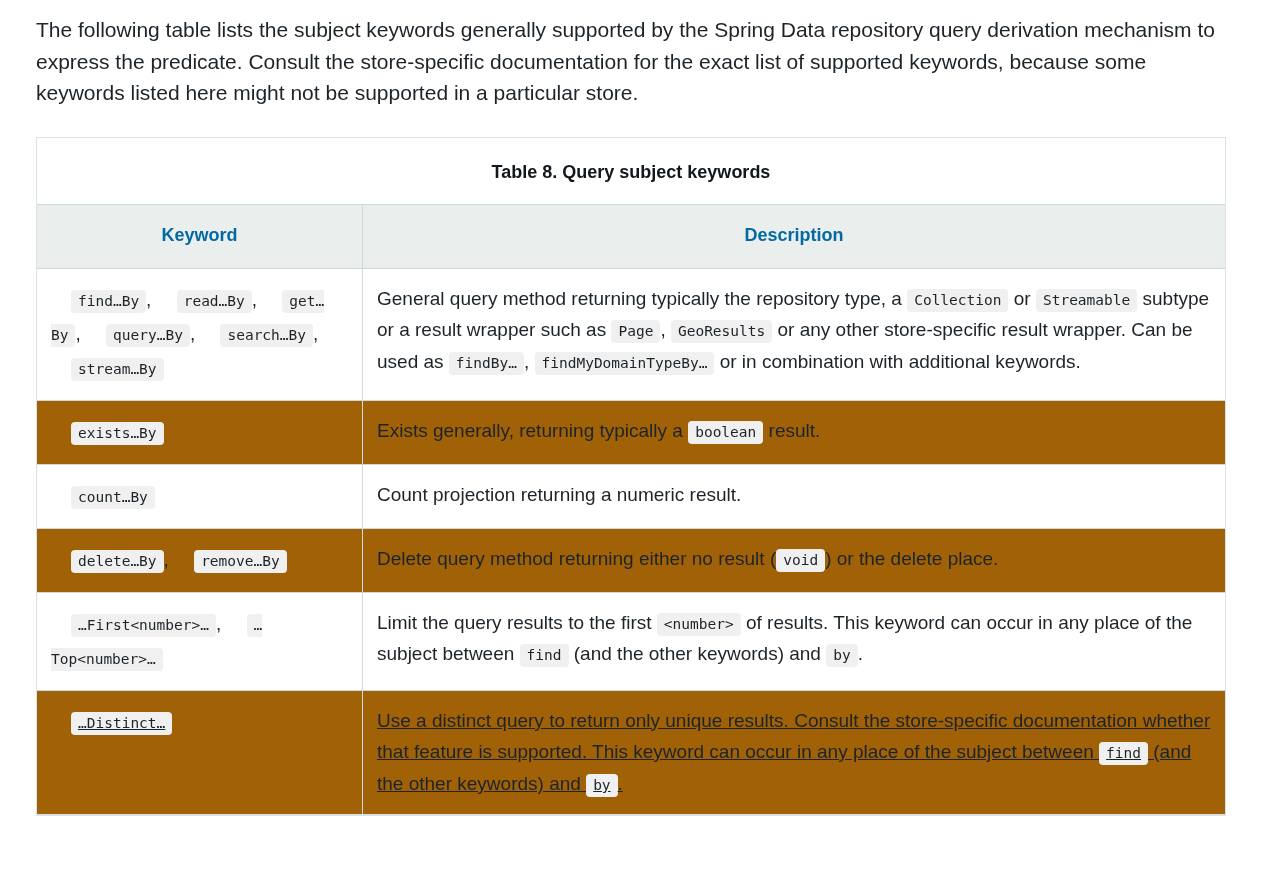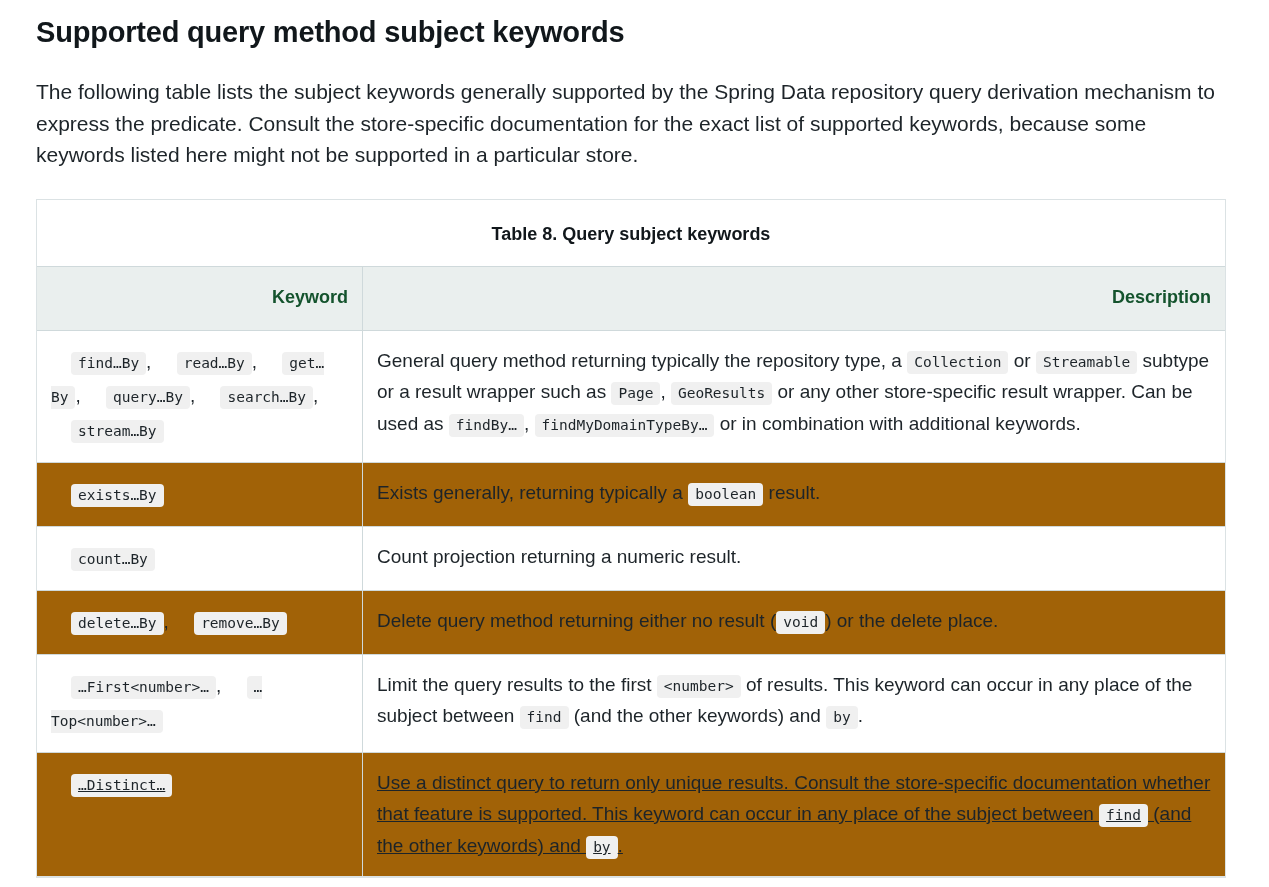"Supported query method subject keywords" h1.page-title { html: <h1>Supported query method subject keywords</h1> -> none }
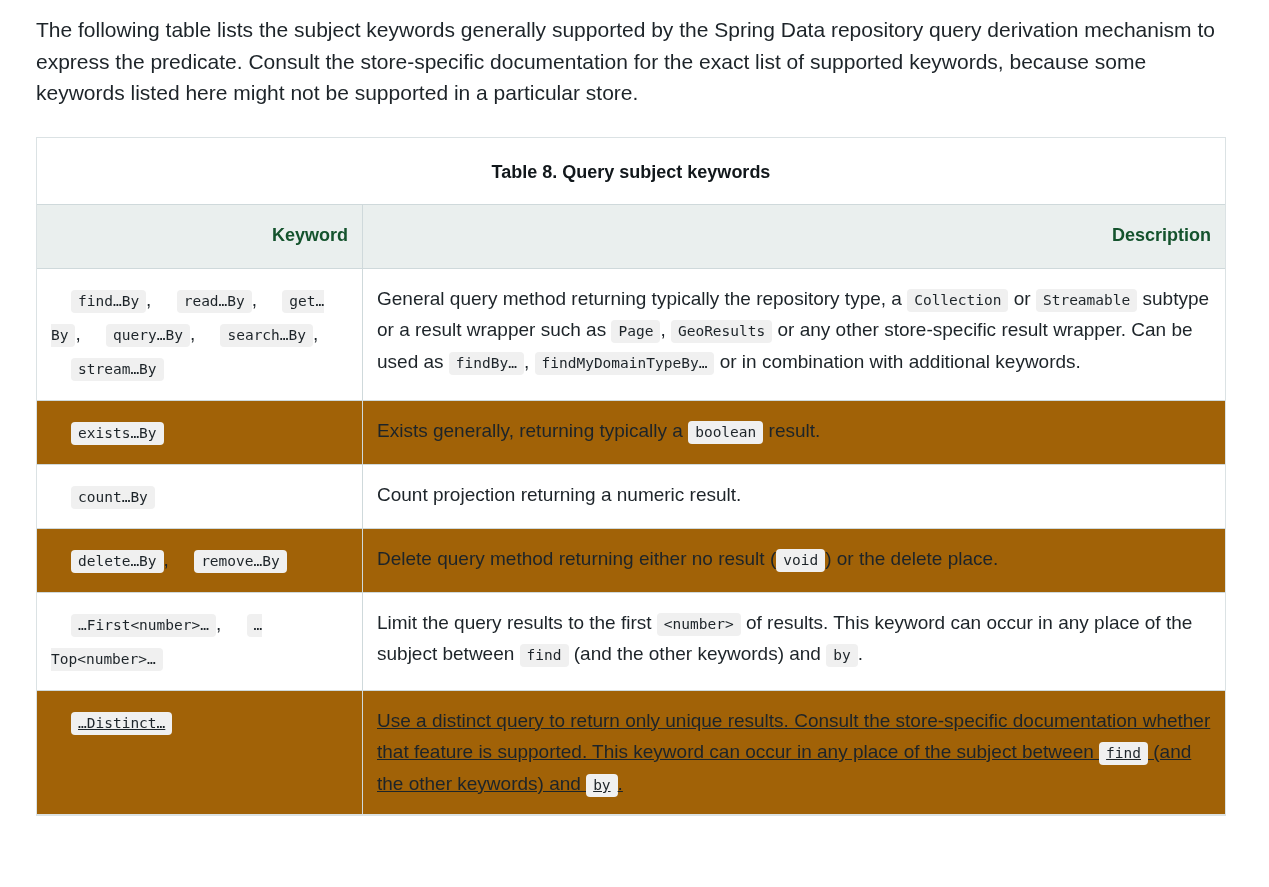"Keyword" table.kw-table th { color: #14532d -> #0369a1; text-align: right -> center }
